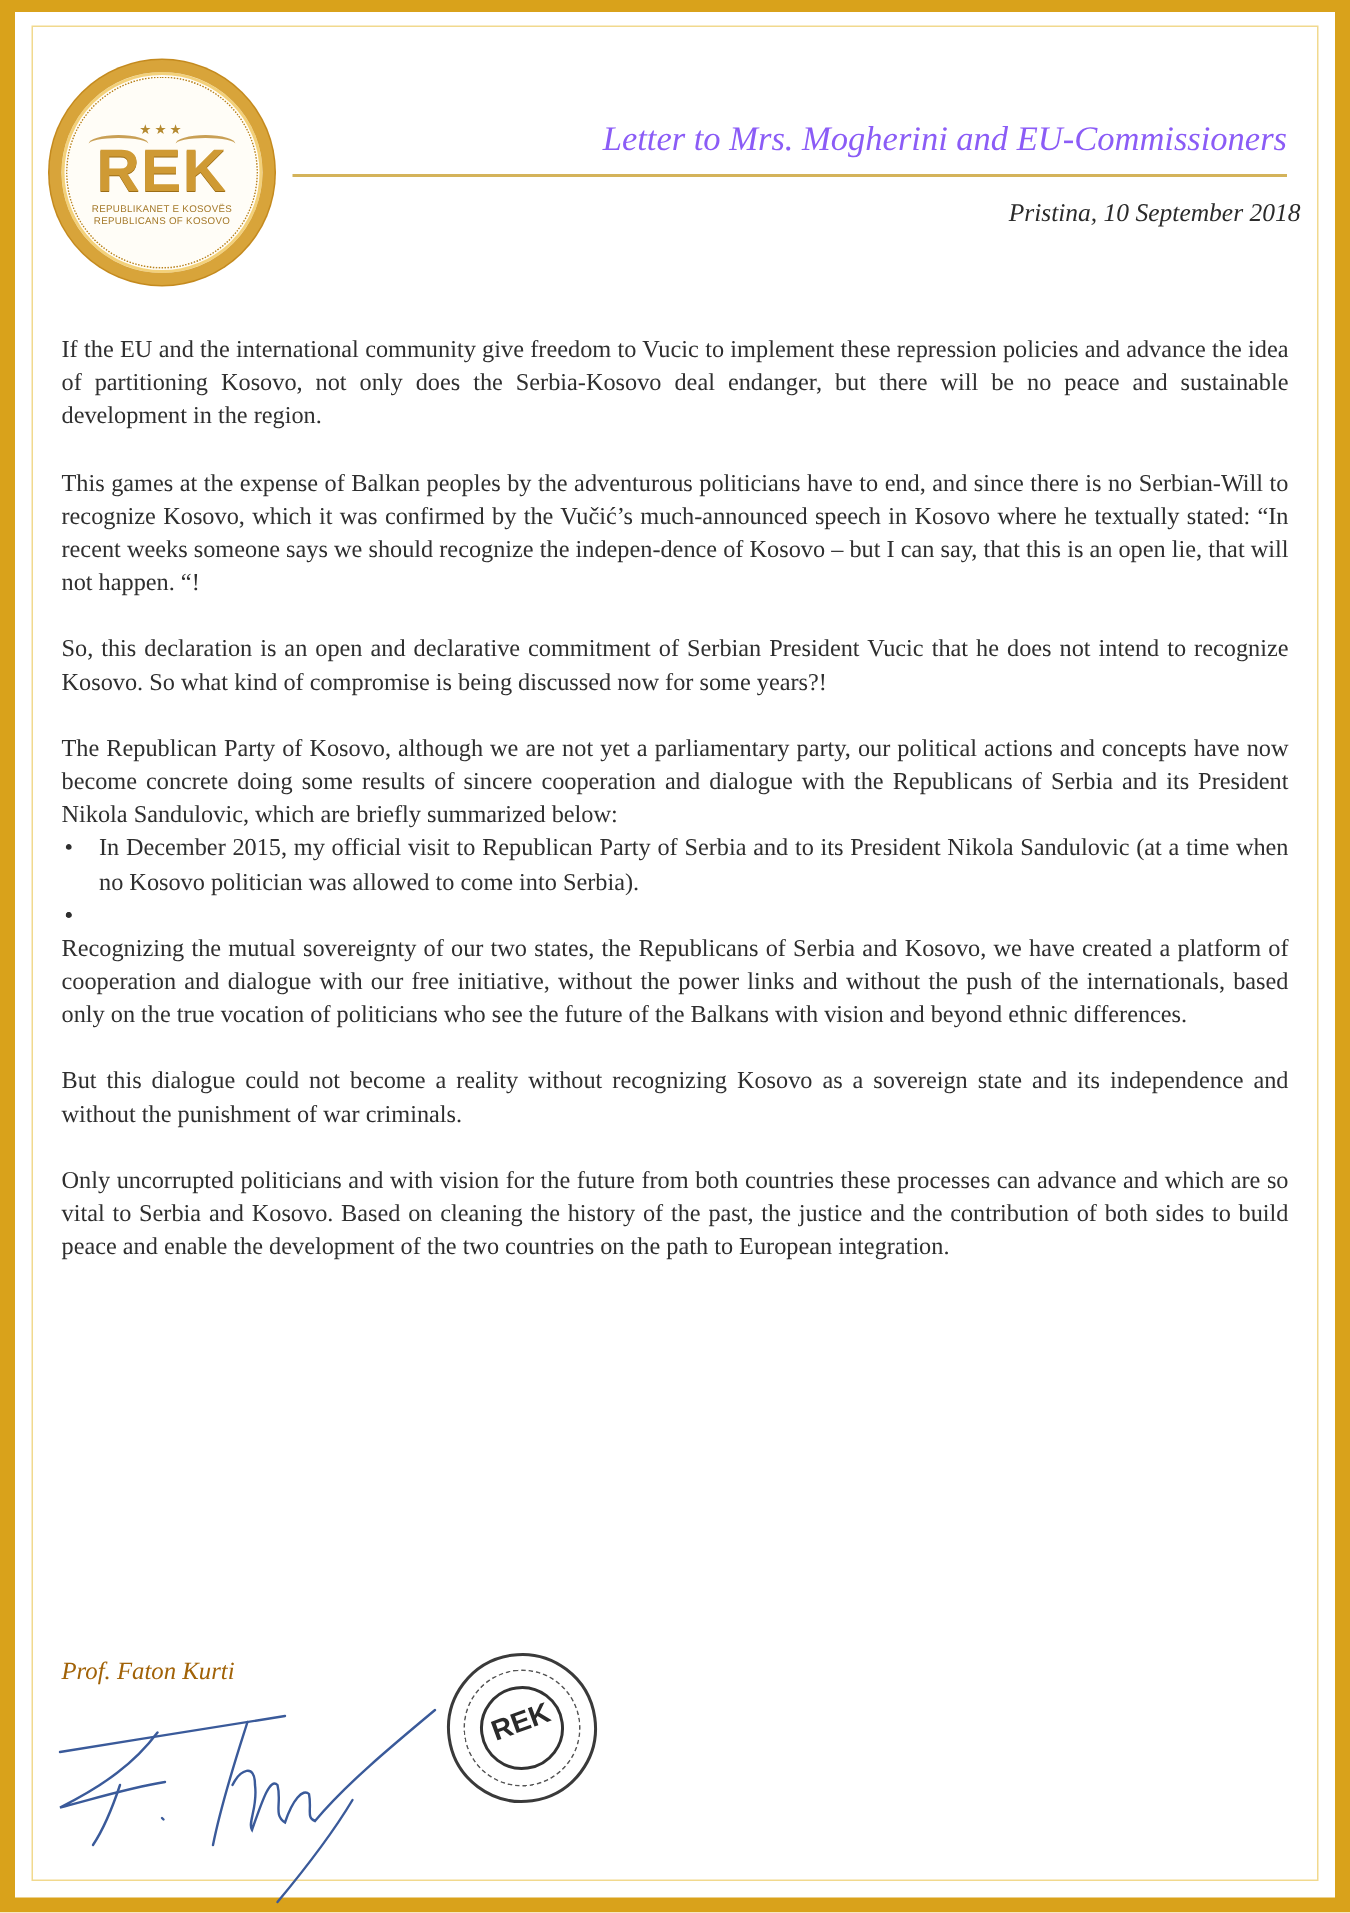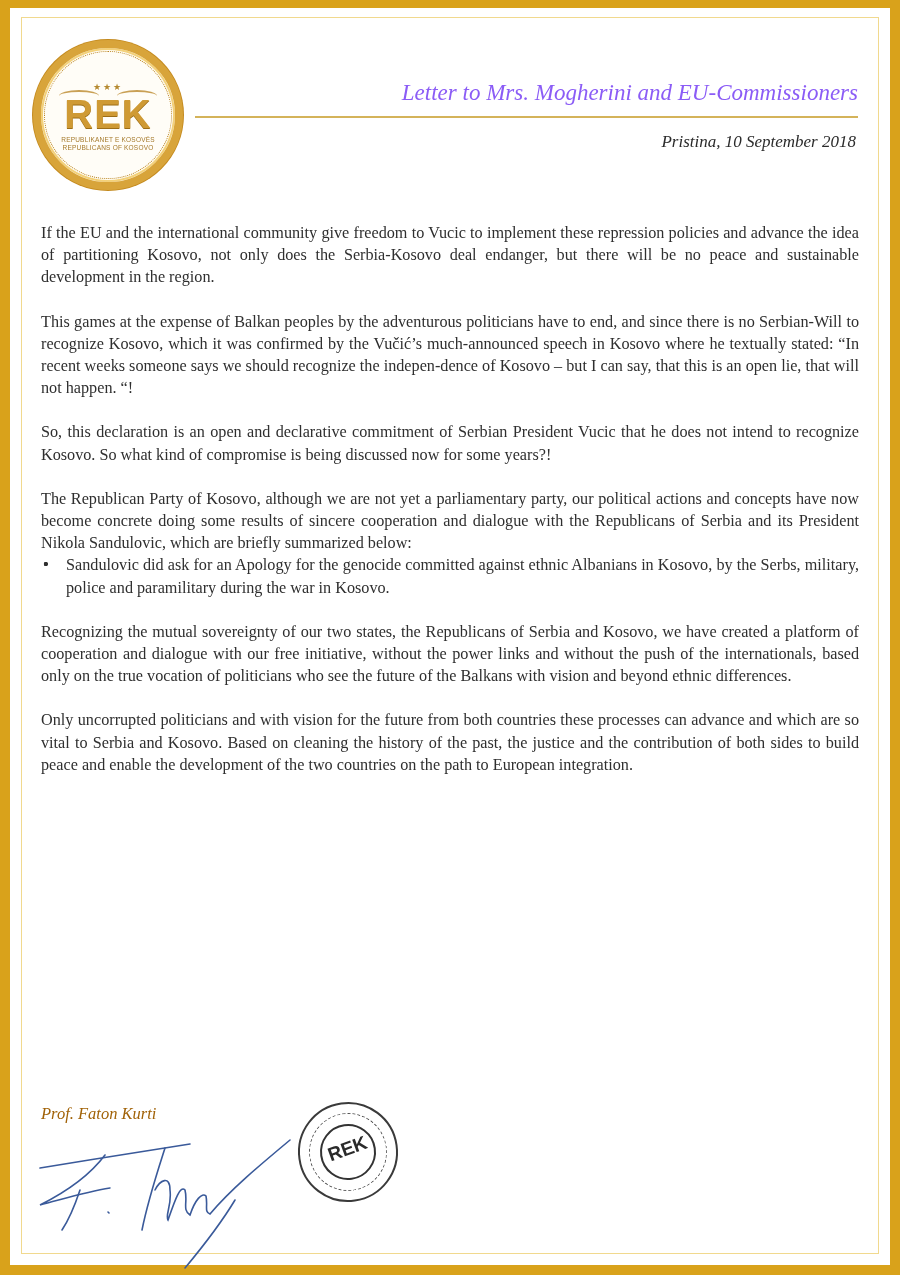"Pristina, 10 September 2018" .date { right: 44px -> 33px }
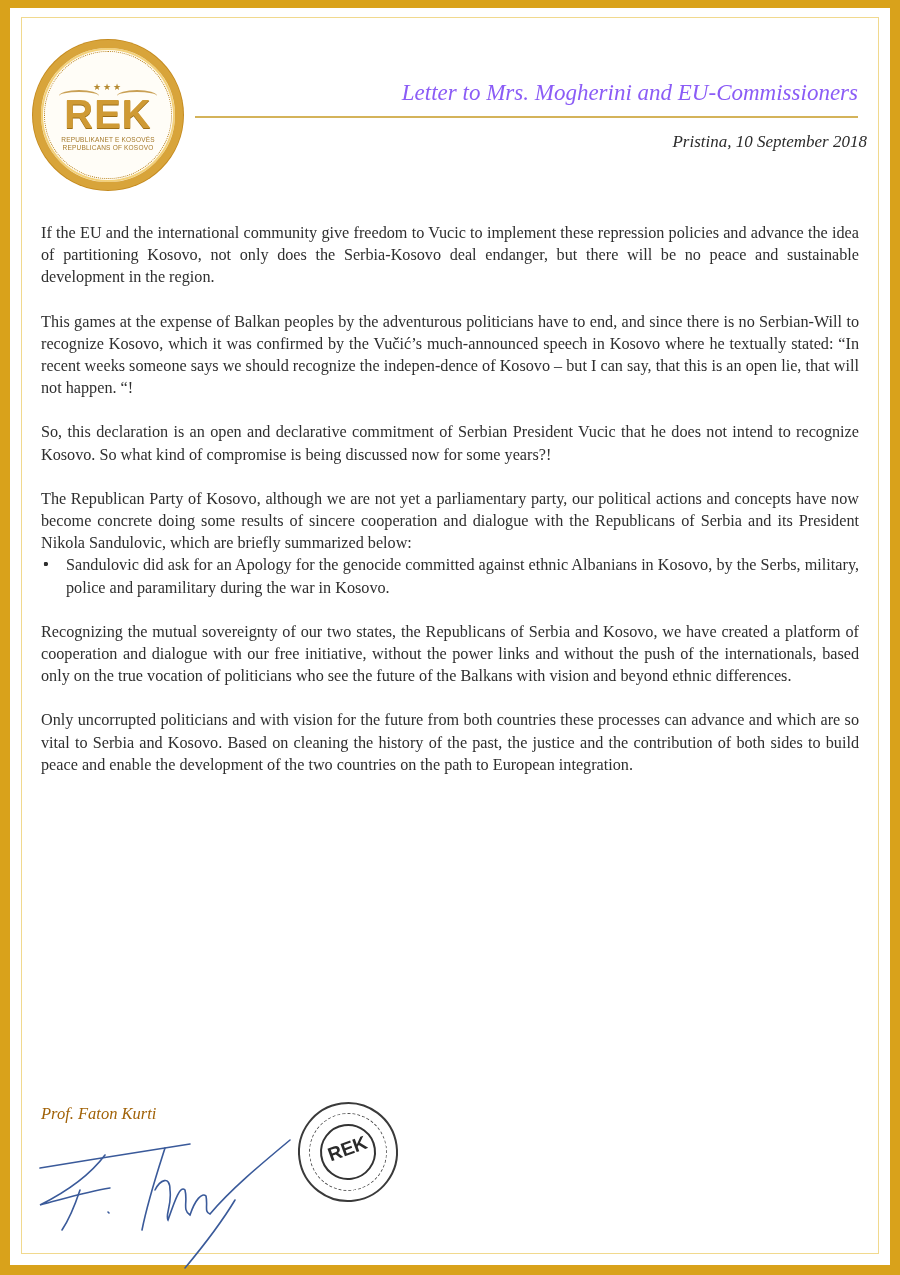"In December 2015, my official" span { html: none -> <span>In December 2015, my official visit to Republican Party of Serbia and to its President Nikola Sandulovic (at a time when no Kosovo politician was allowed to come into Serbia).</span> }
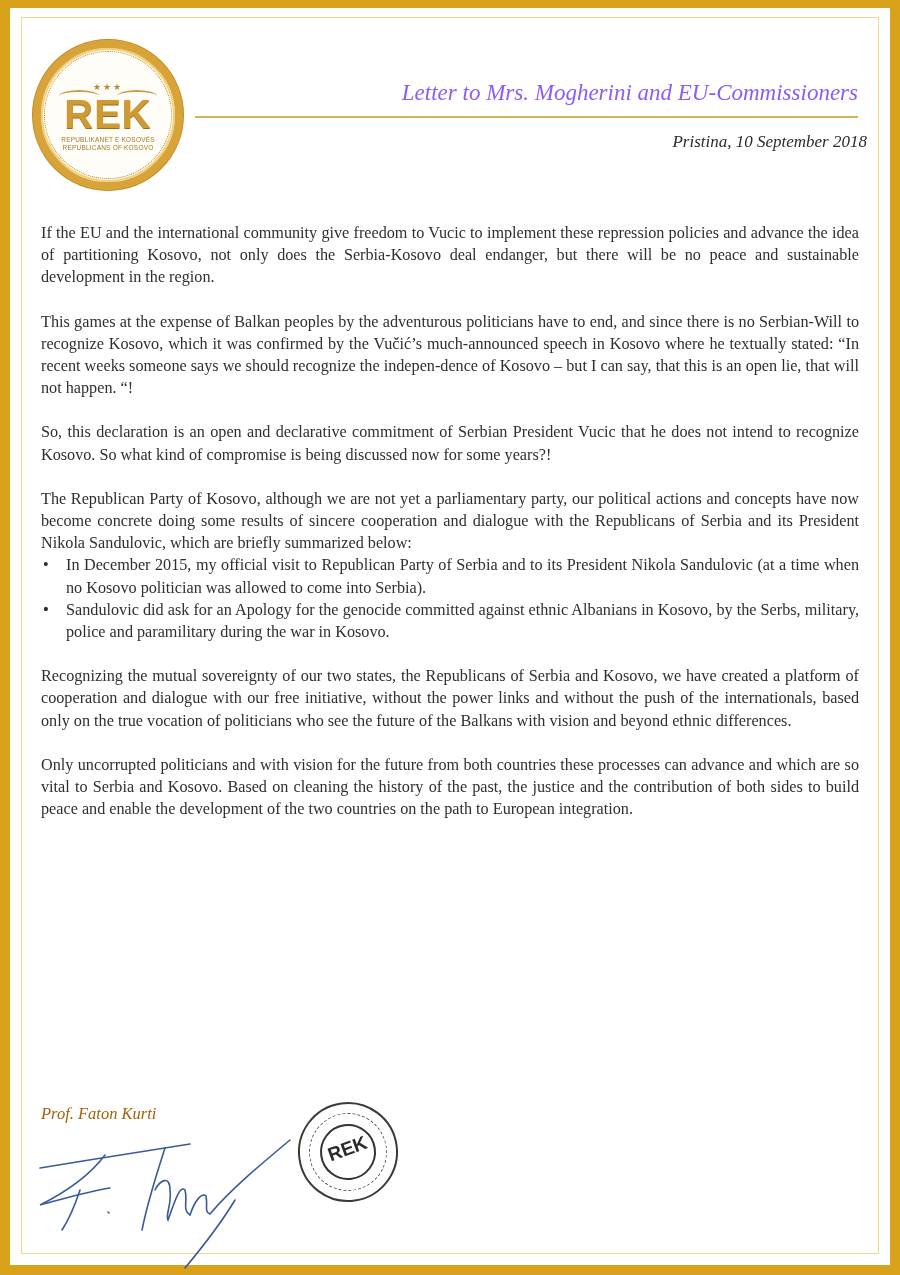"Sandulovic did ask for an" span { html: <span>Sandulovic did ask for an Apology for the genocide committed against ethnic Albanians in Kosovo, by the Serbs, military, police and paramilitary during the war in Kosovo.</span> -> none }
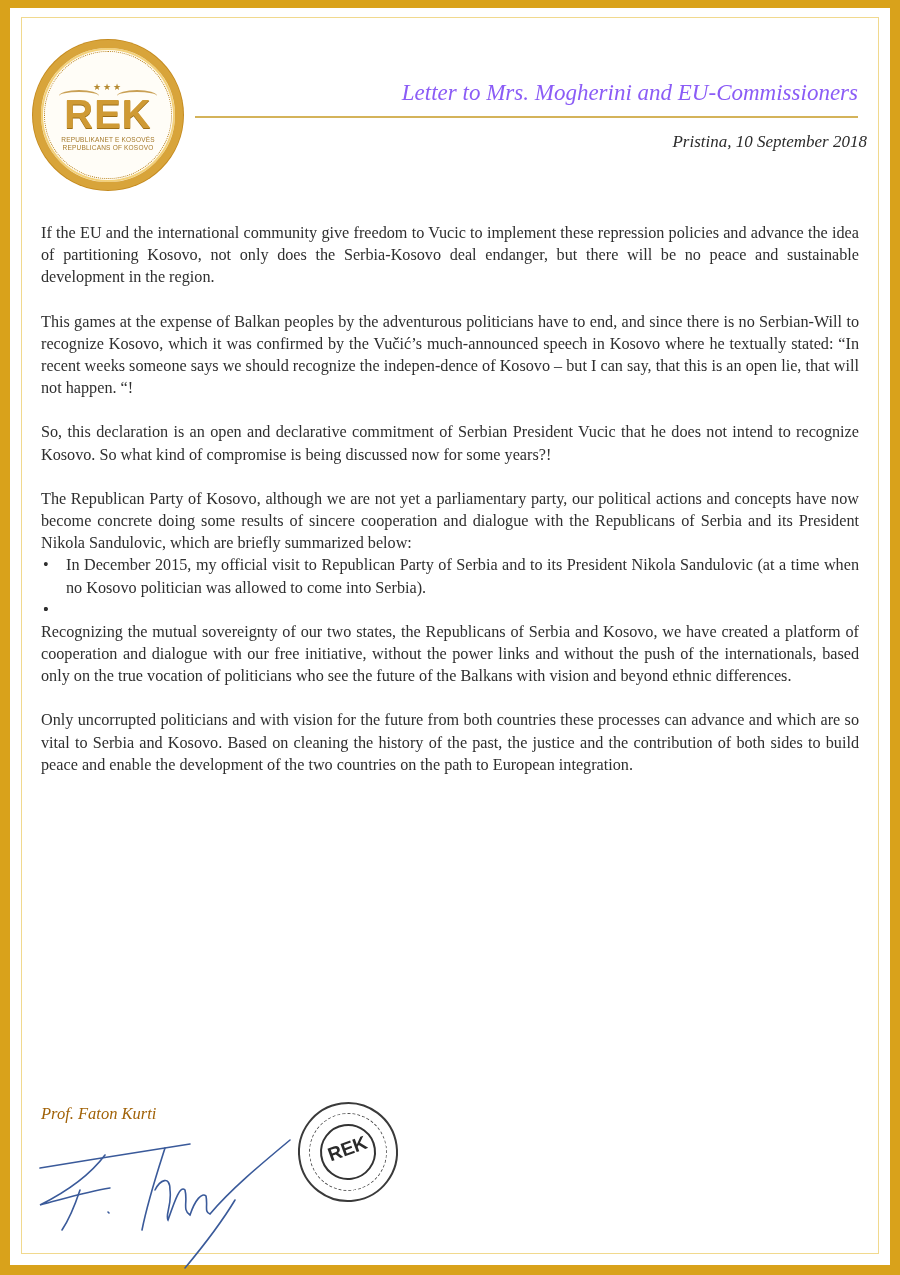"But this dialogue could not" p { html: none -> <p>But this dialogue could not become a reality without recognizing Kosovo as a sovereign state and its independence and without the punishment of war criminals.</p> }
